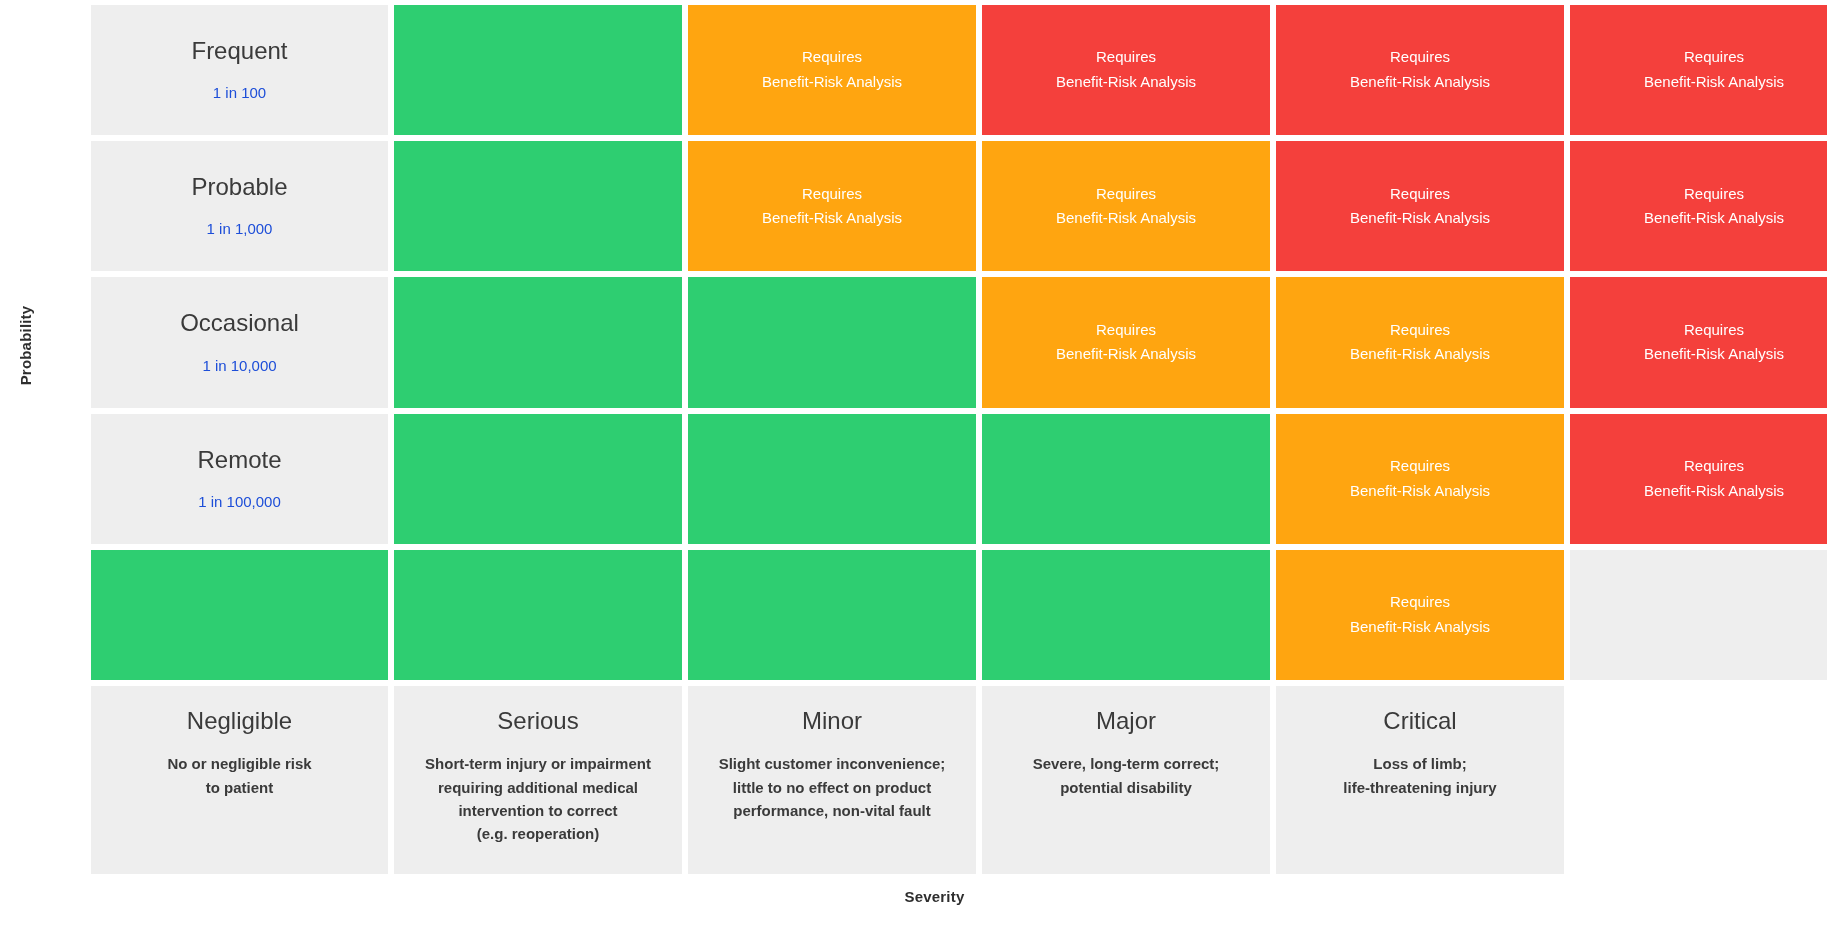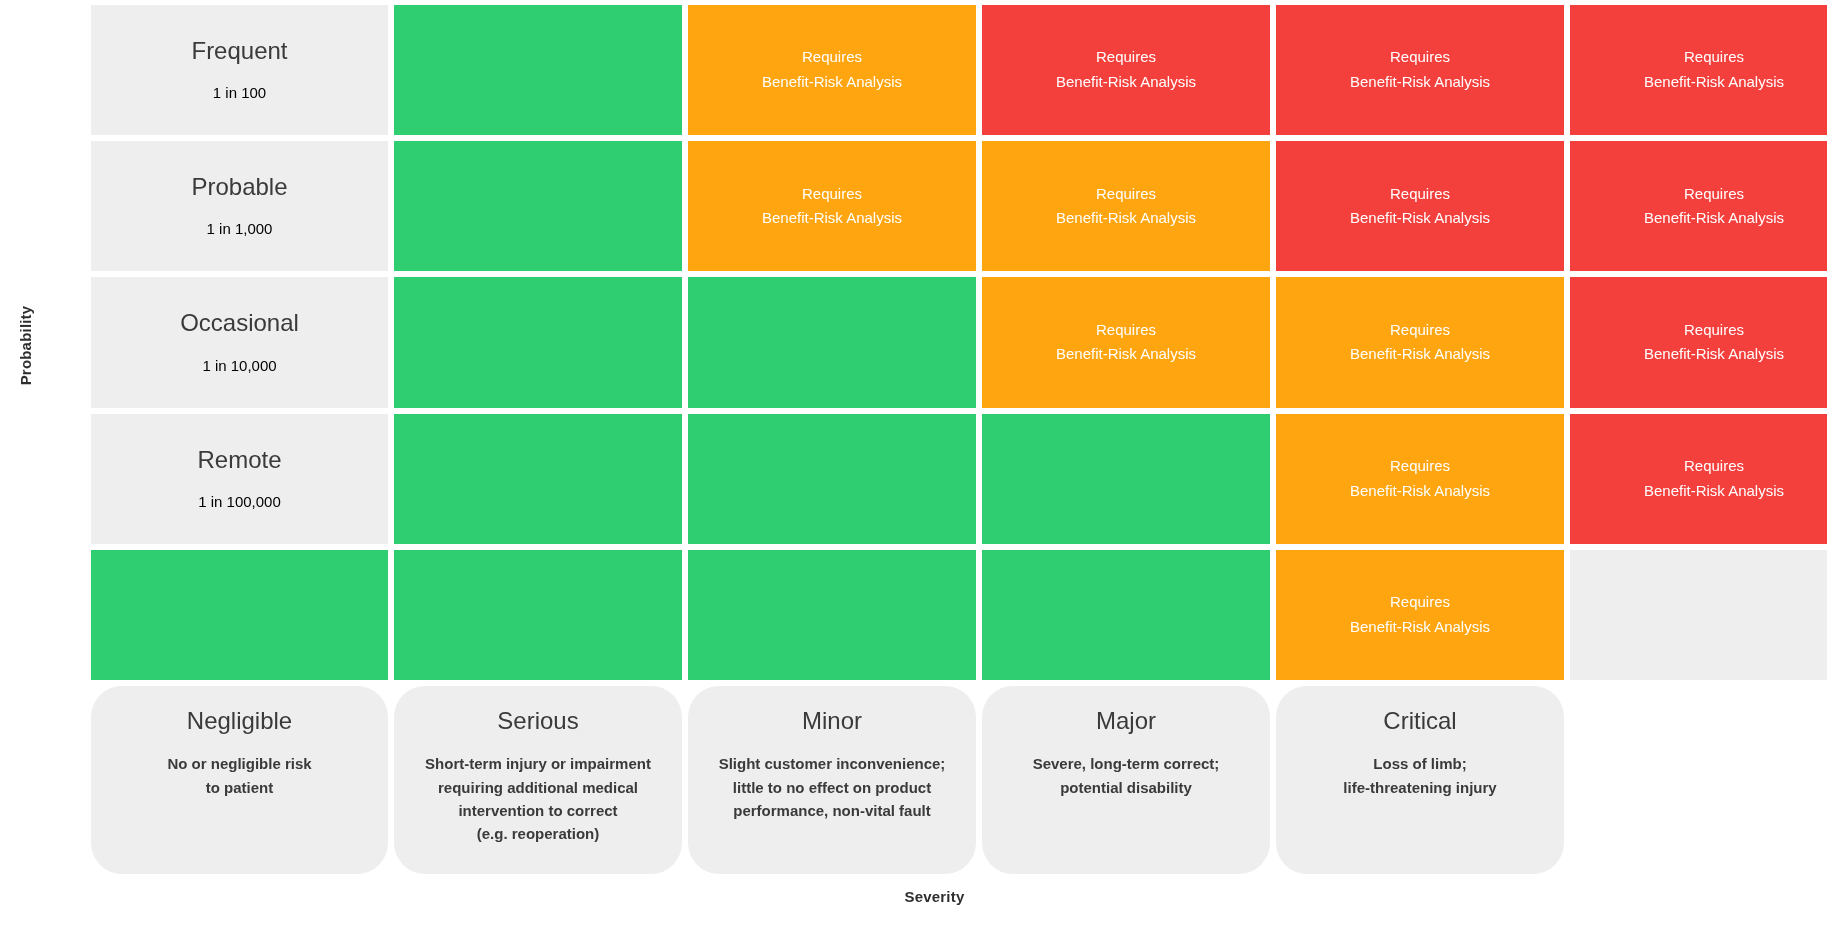"1 in 100" .prob-cell .prob-rate { color: #000000 -> #1d4ed8 }
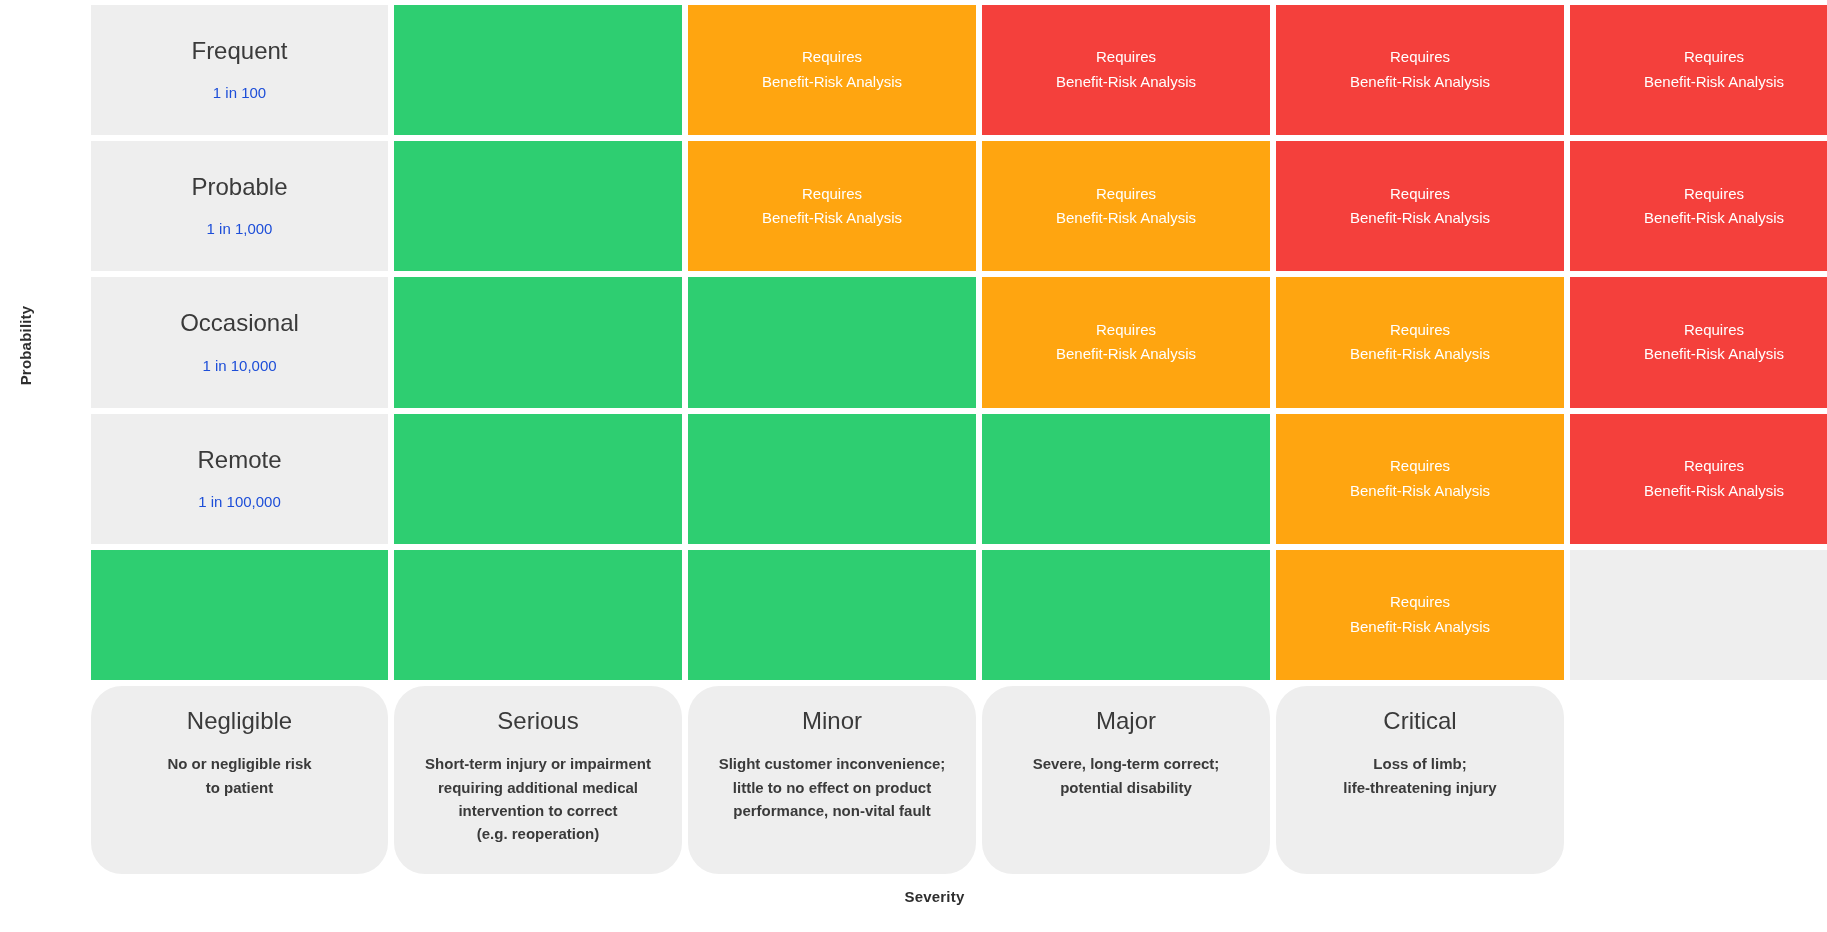"Negligible" .sev-cell { border-radius: 31px -> none }
